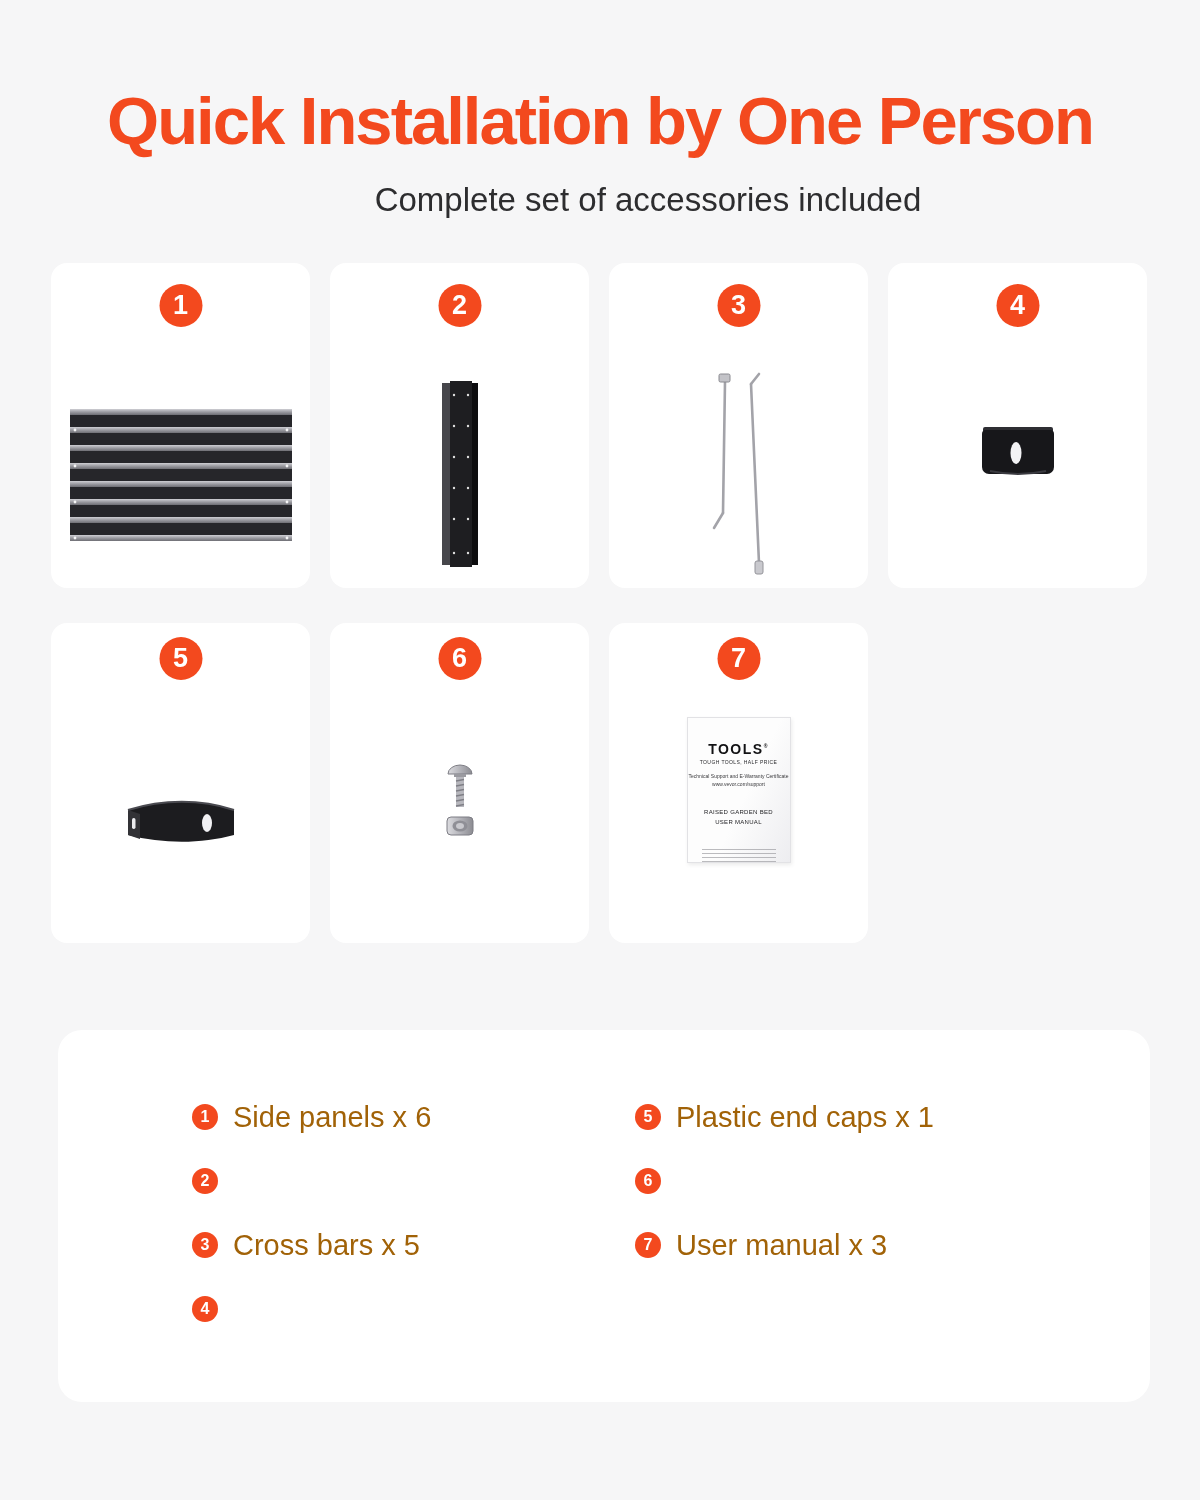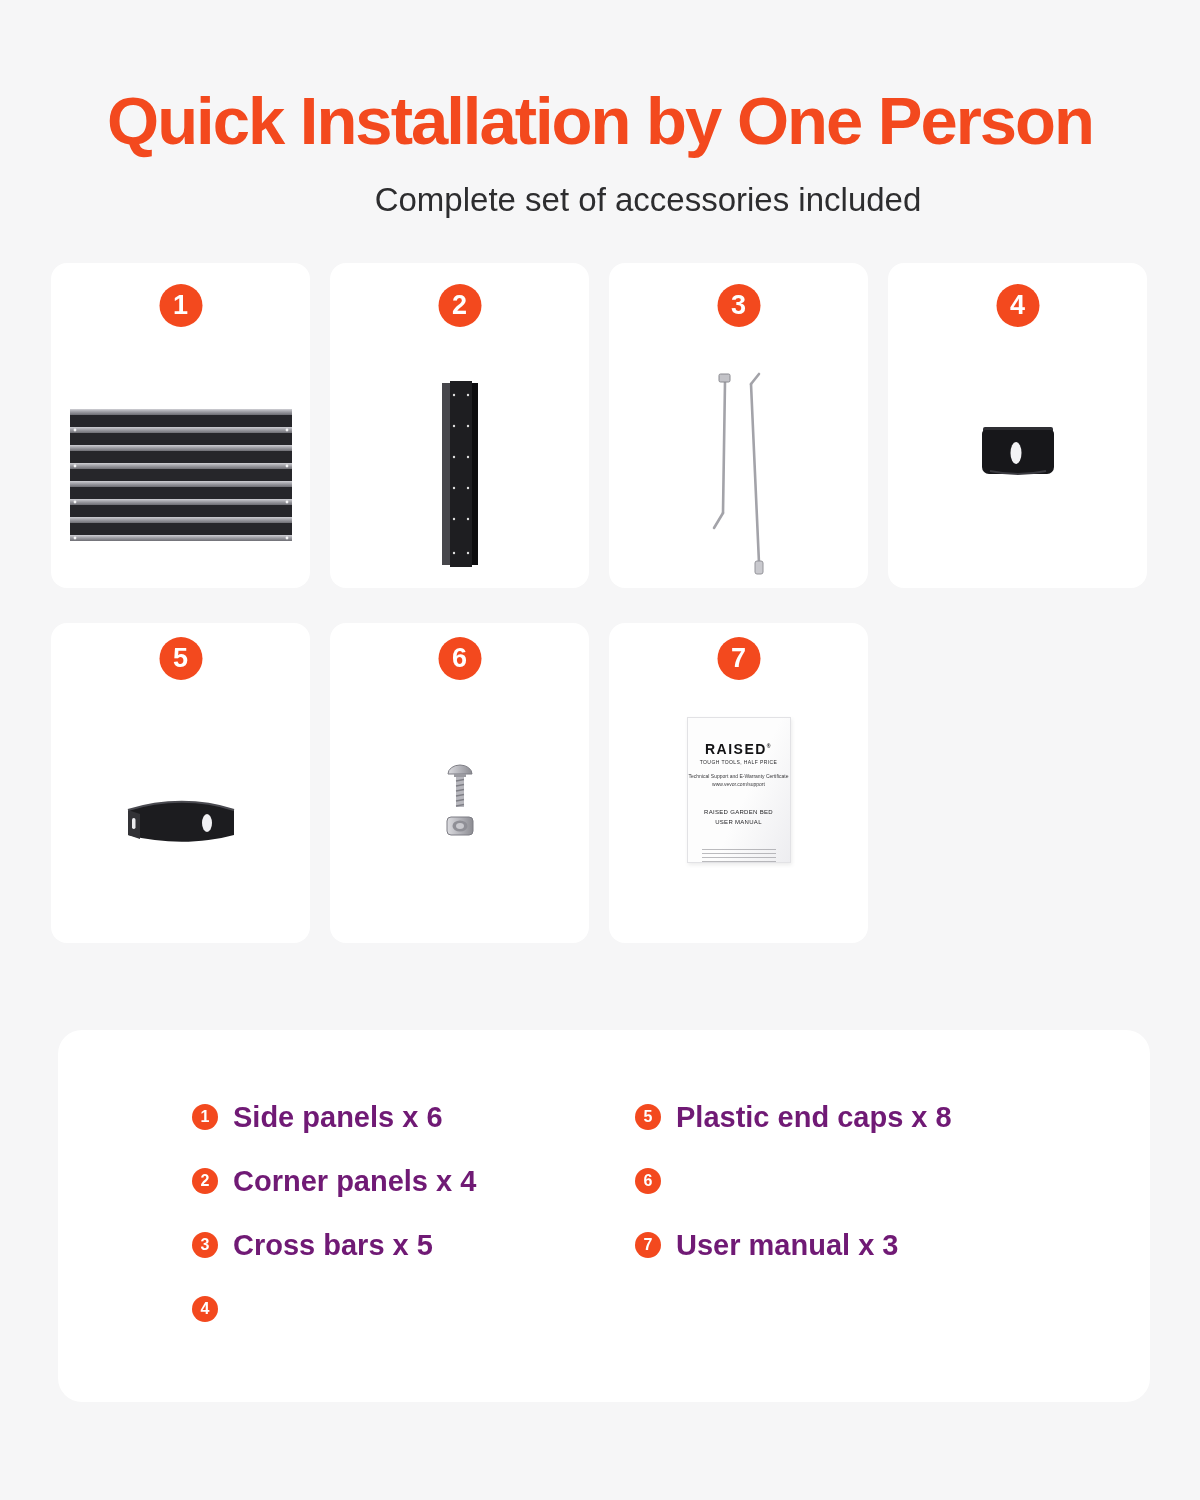"RAISED" span { text: RAISED -> TOOLS }
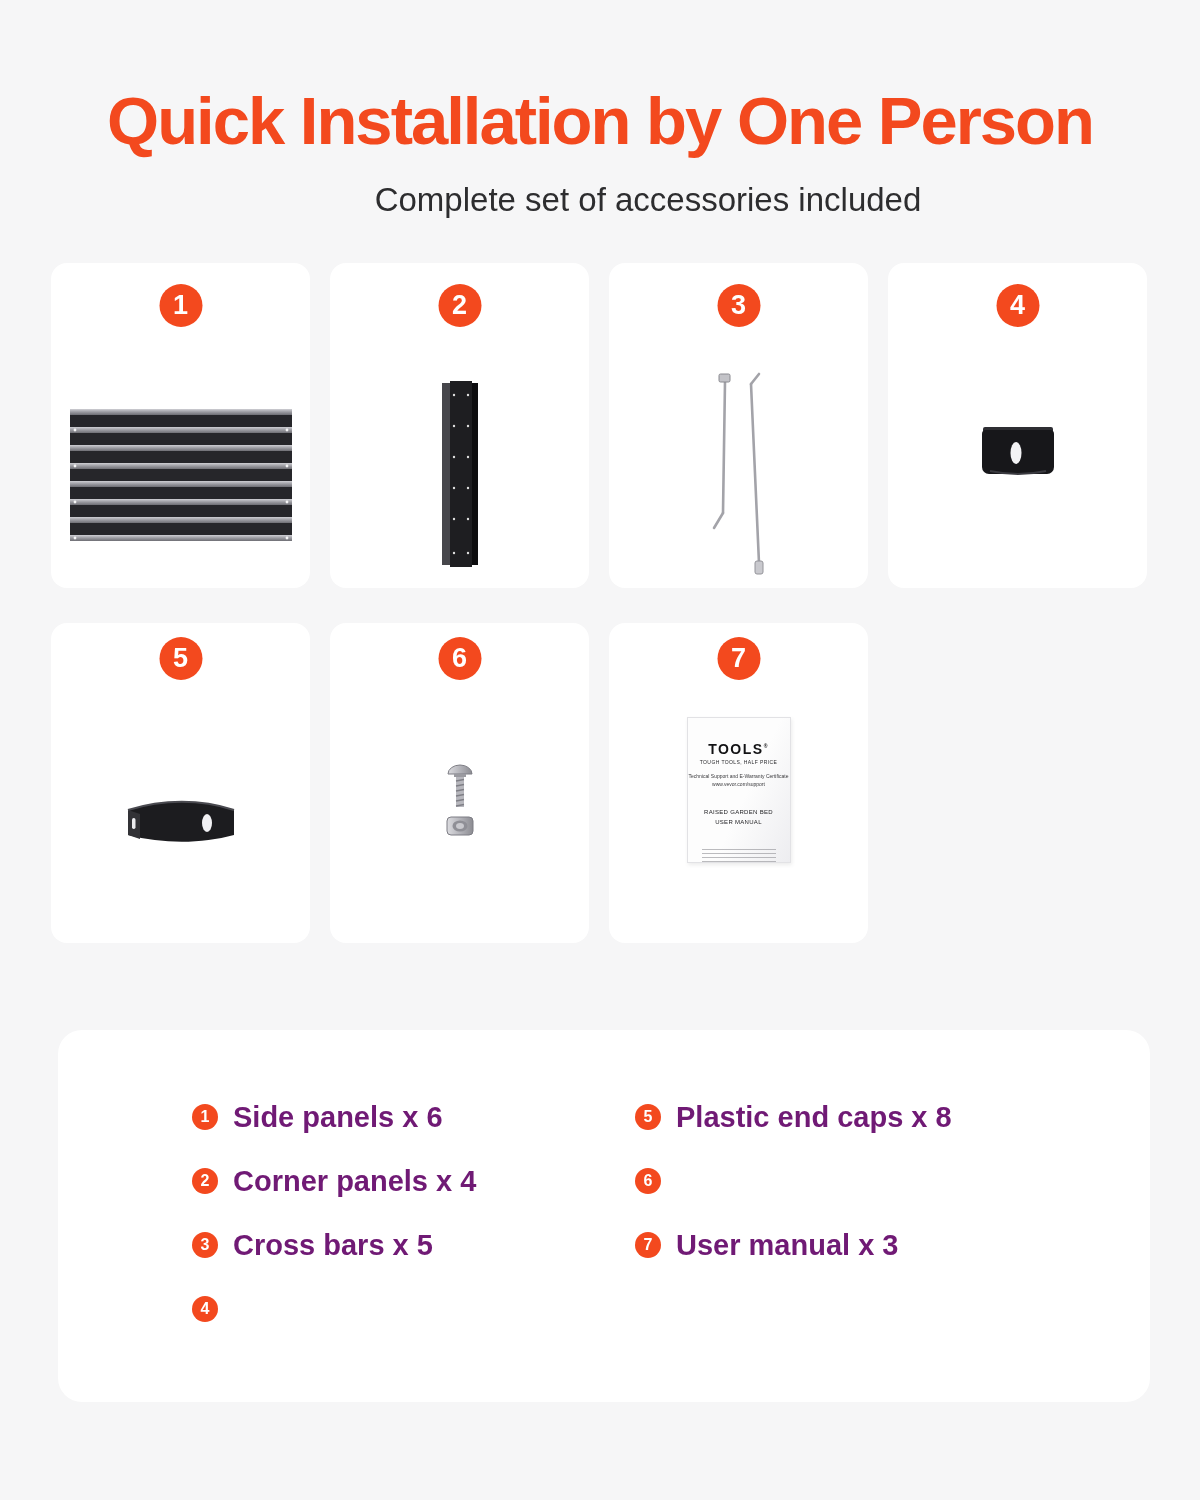"Side panels x 6" .llabel { color: #701a75 -> #a16207; font-weight: bold -> none }
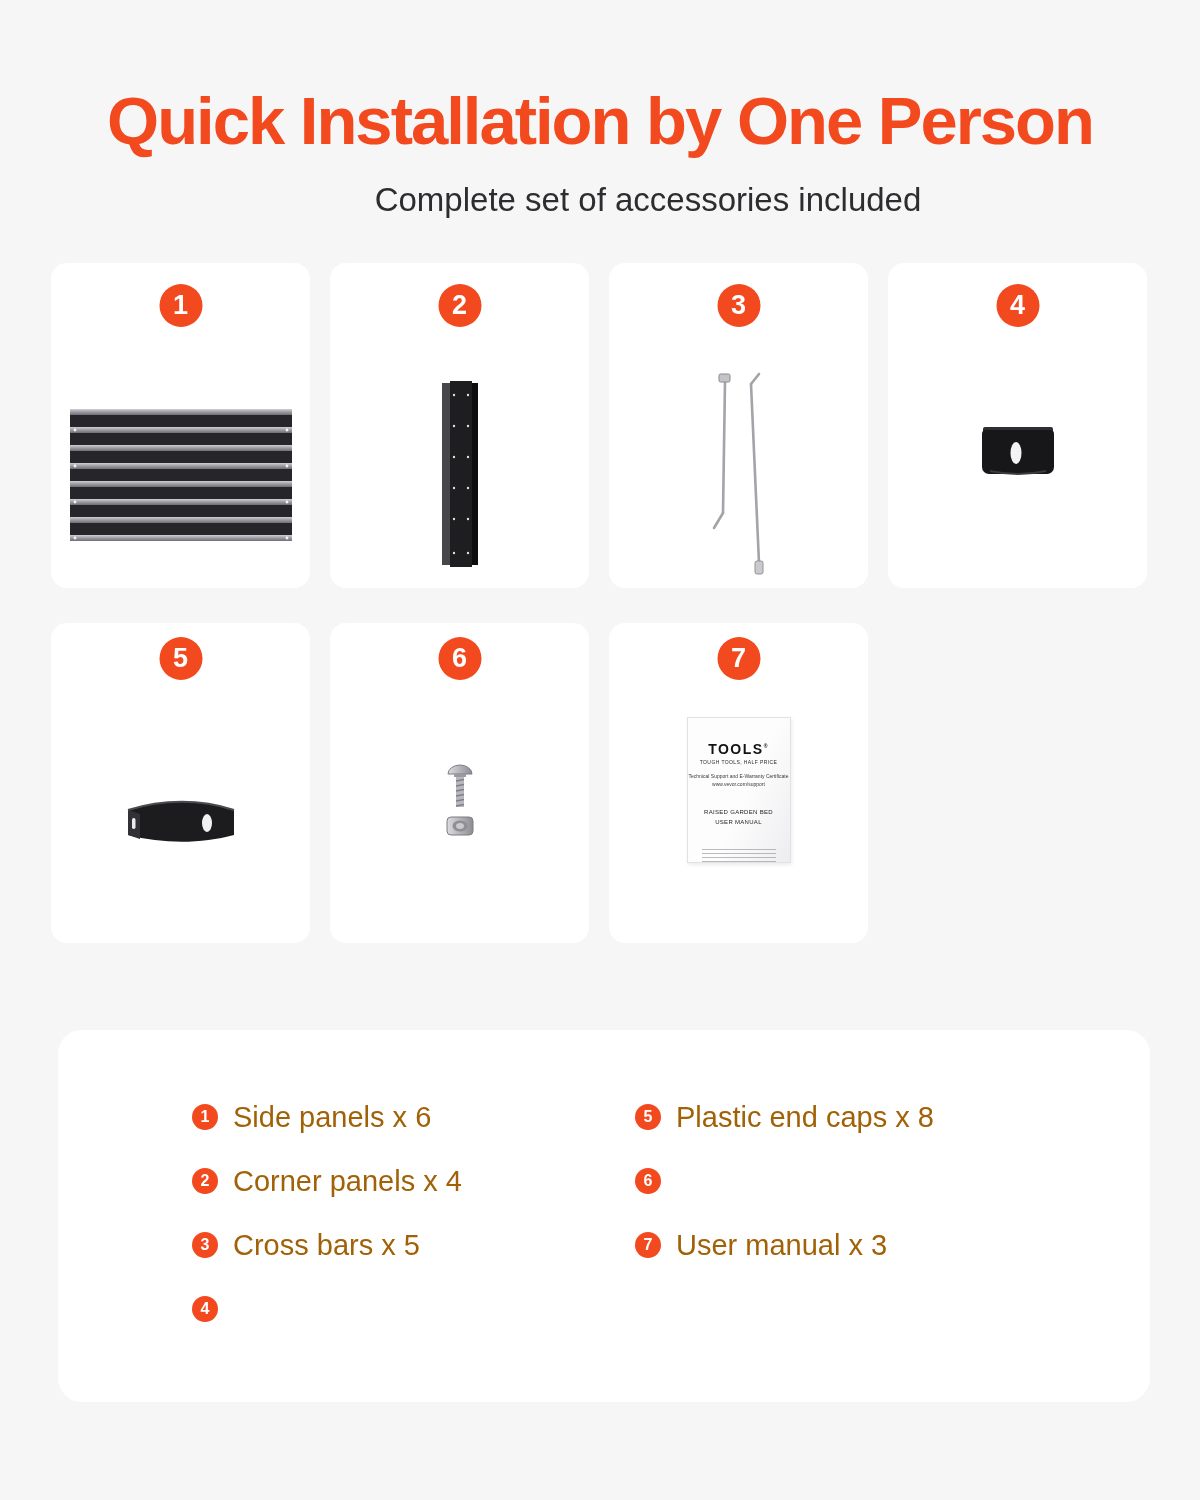"Plastic end caps x 8" div.llabel { text: 8 -> 1 }
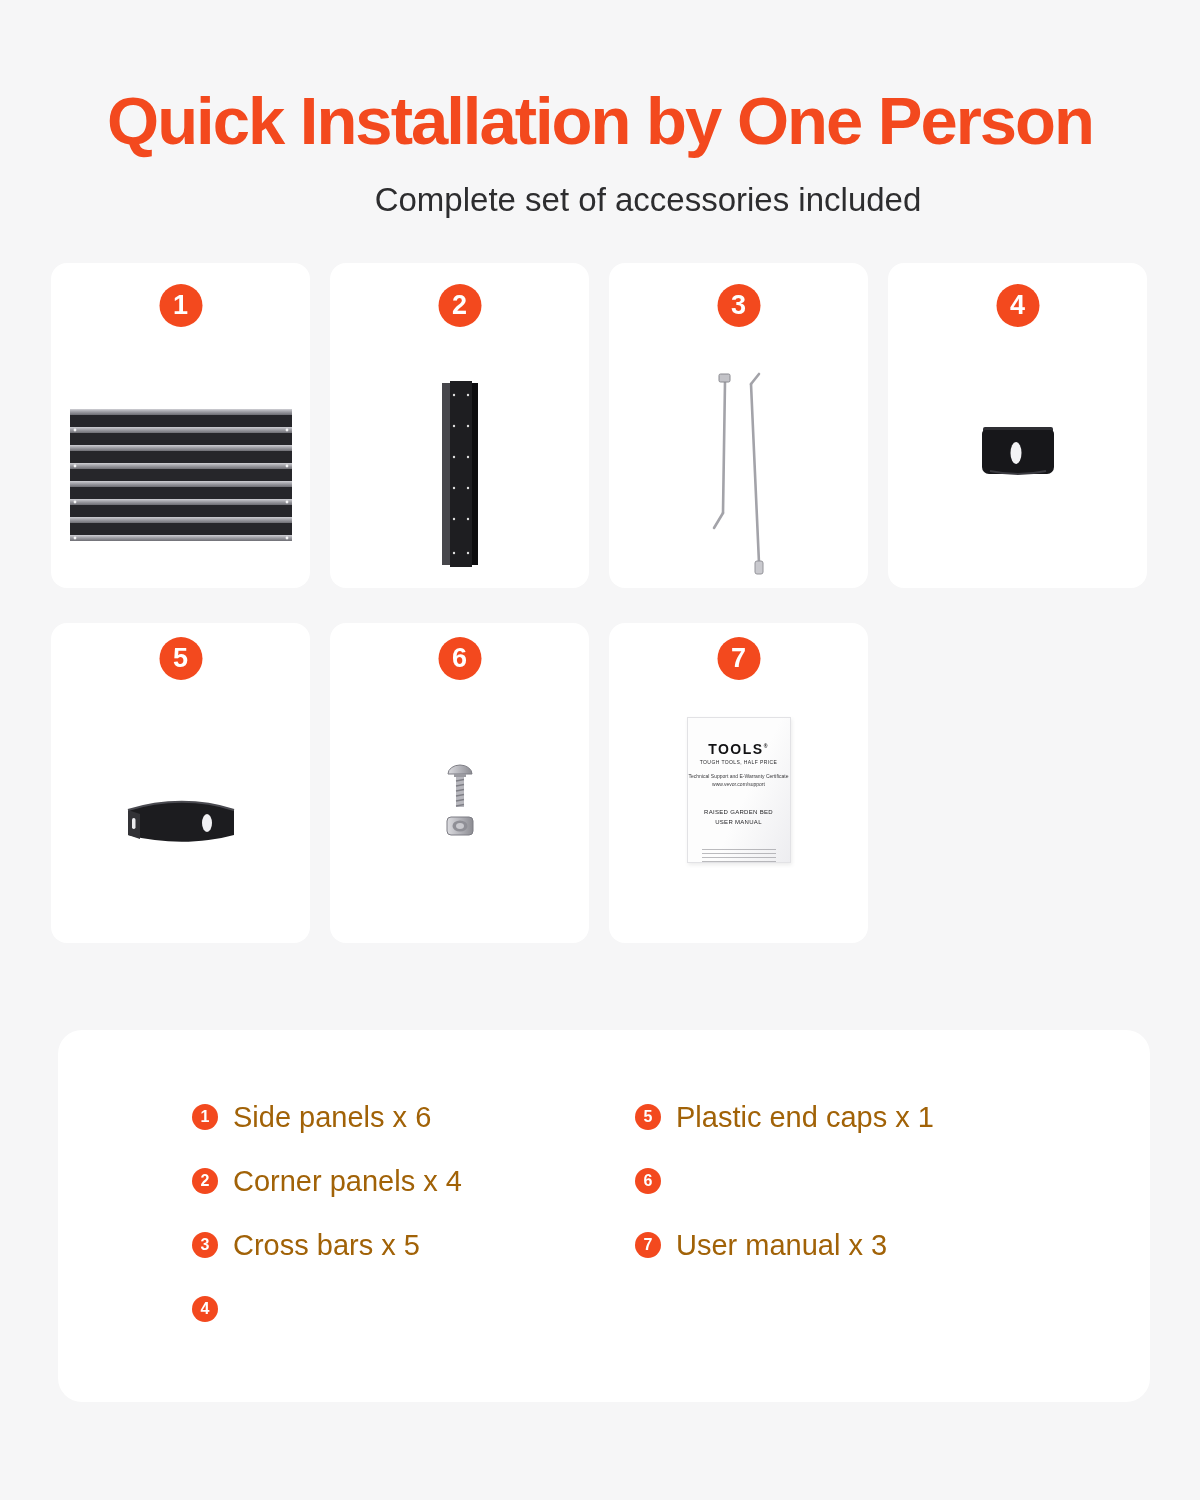"Corner panels x 4" div.llabel { html: <div>Corner panels x 4</div> -> none }
